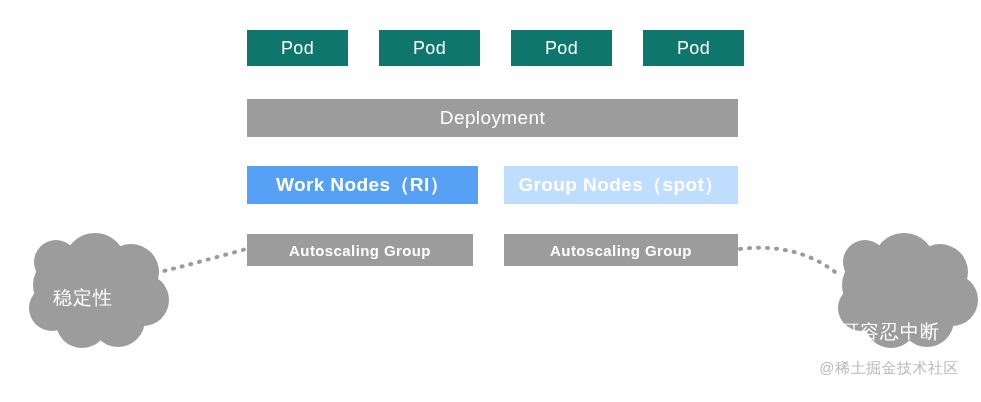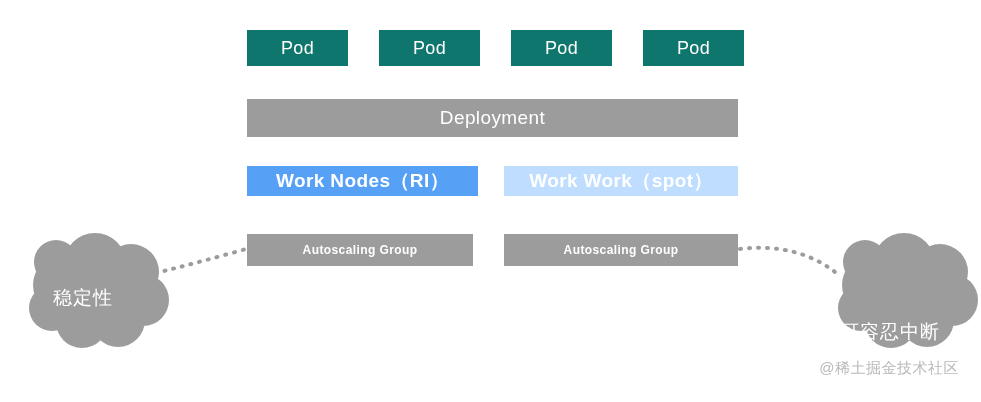"Work Nodes（RI）" .worknode { height: 30px -> 38px }
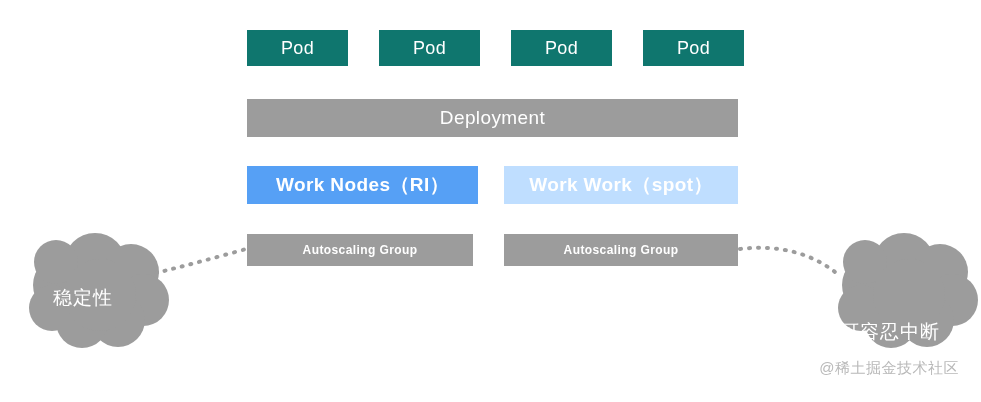"Work Work（spot）" div.box { text: Work Work -> Group Nodes }
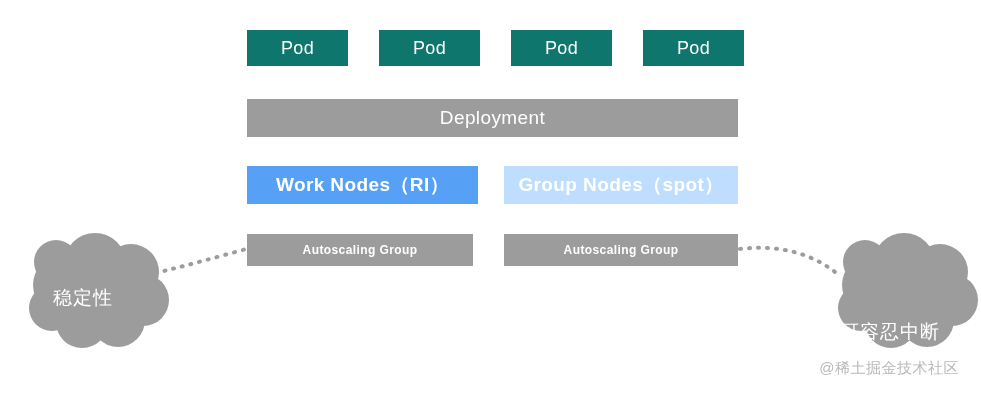"Autoscaling Group" .asg { font-size: 12px -> 15px }
